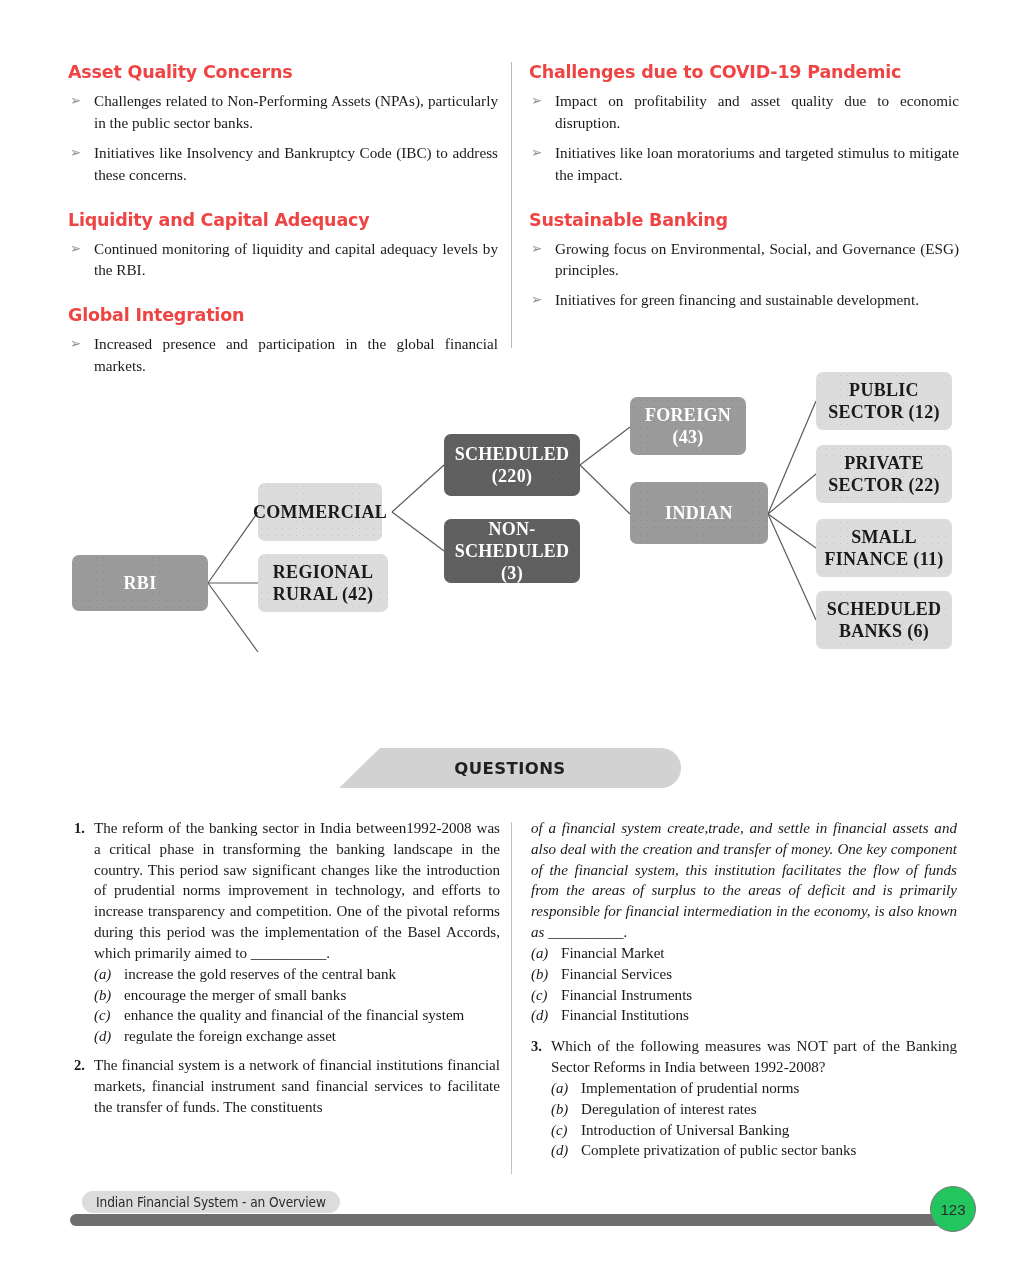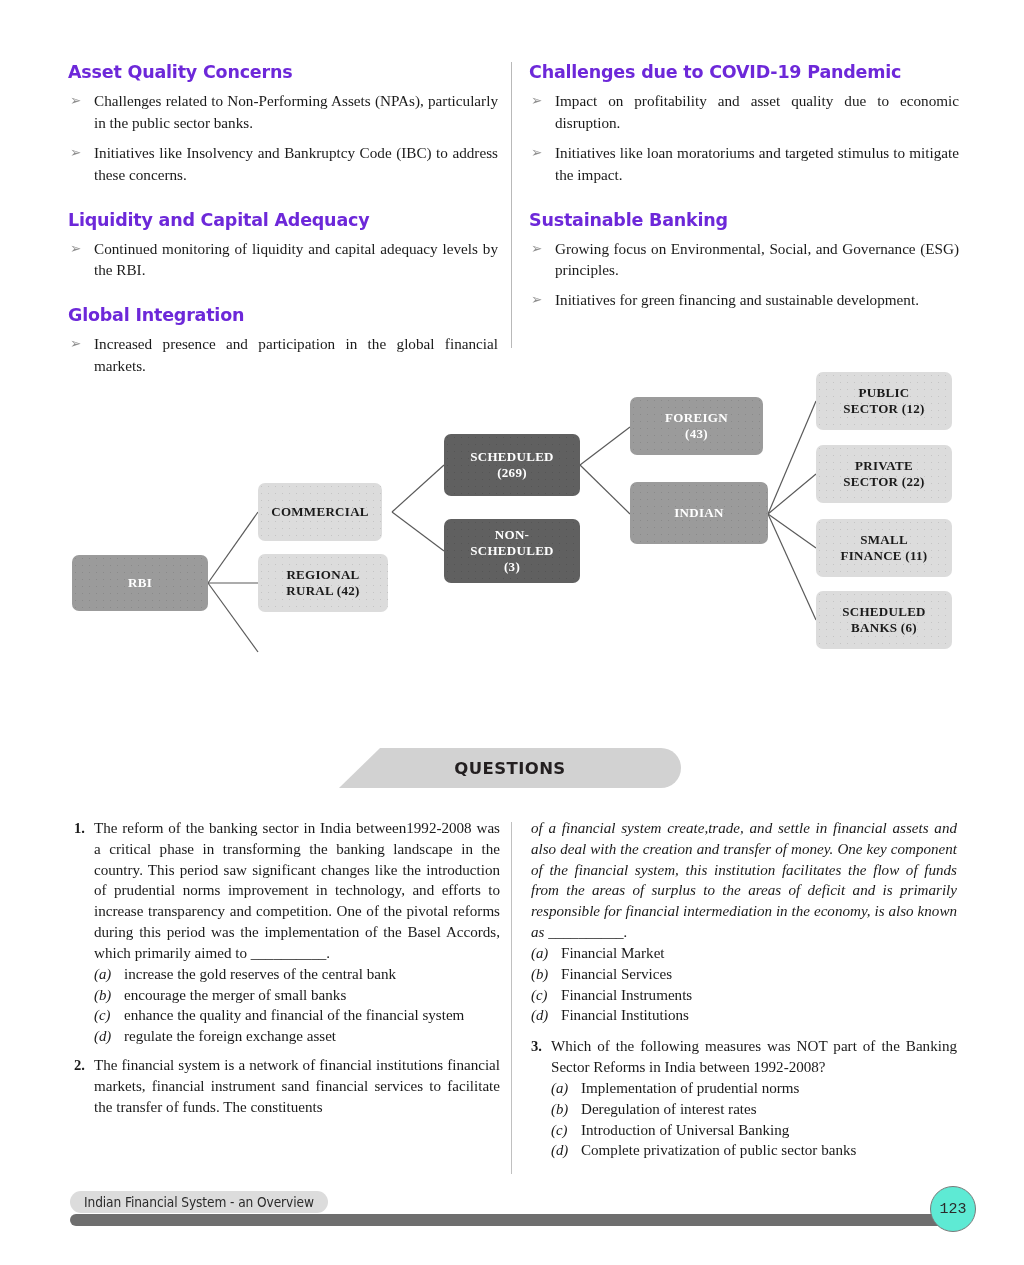"Asset Quality Concerns" .sec-head { color: #6d28d9 -> #ef4444 }
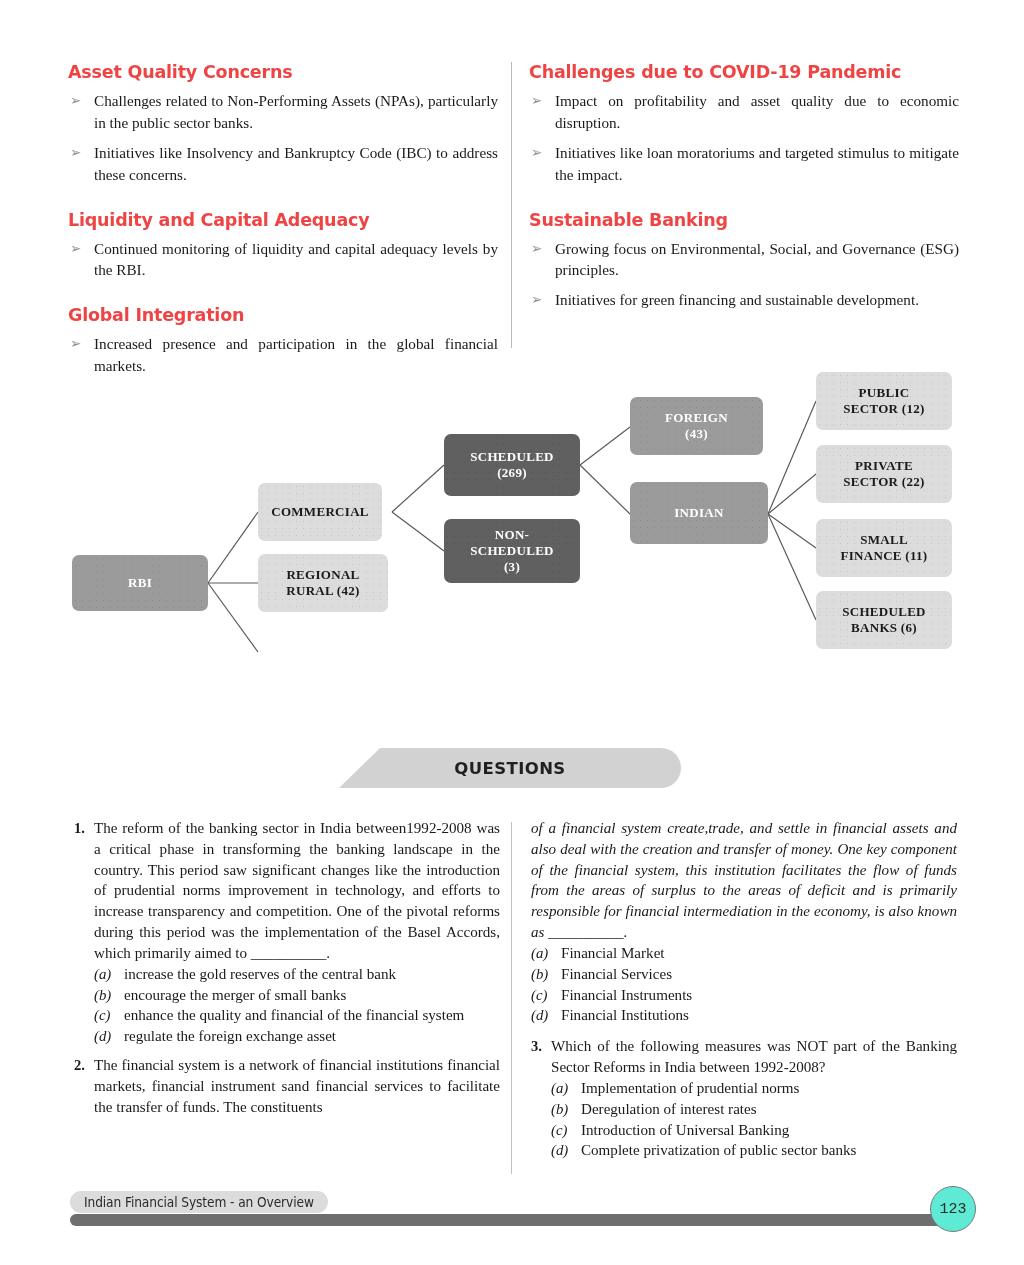"PUBLIC" .node { font-size: 13px -> 18px }
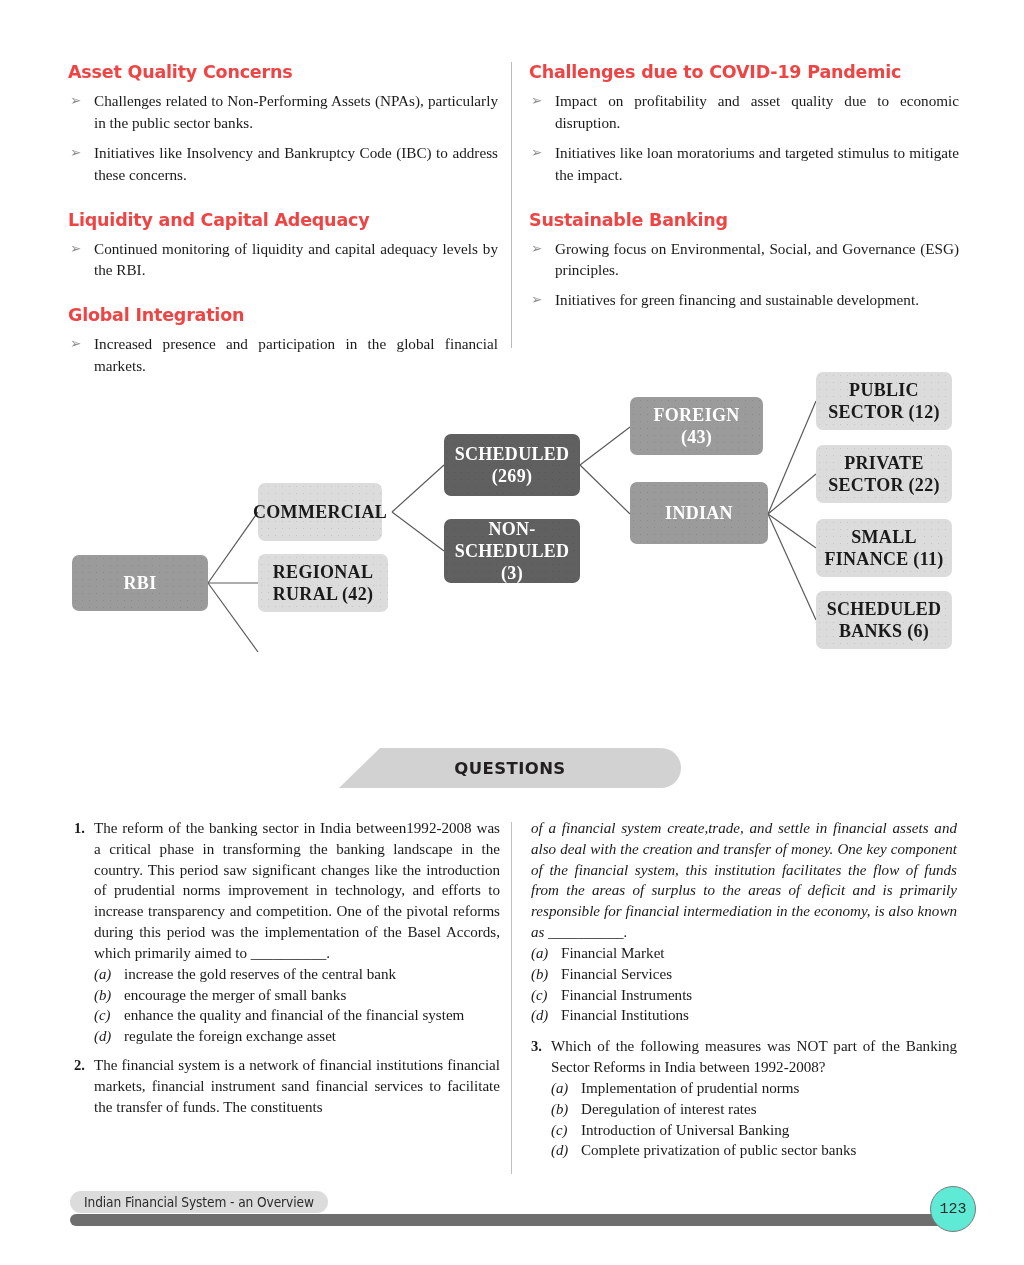"FOREIGN" div.node { width: 133px -> 116px }
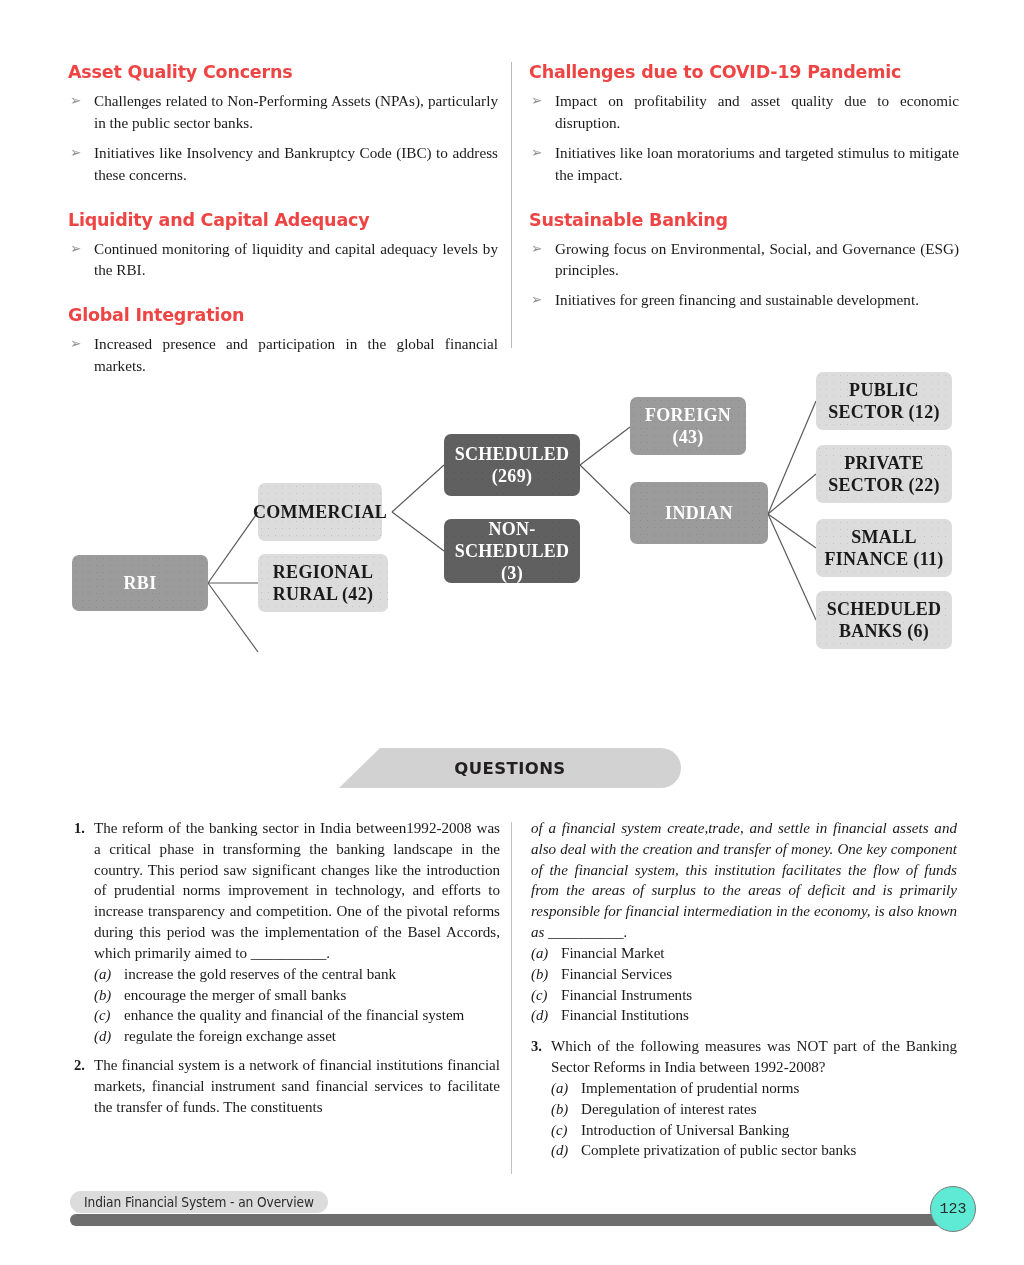"(269)" span { text: 269 -> 220 }
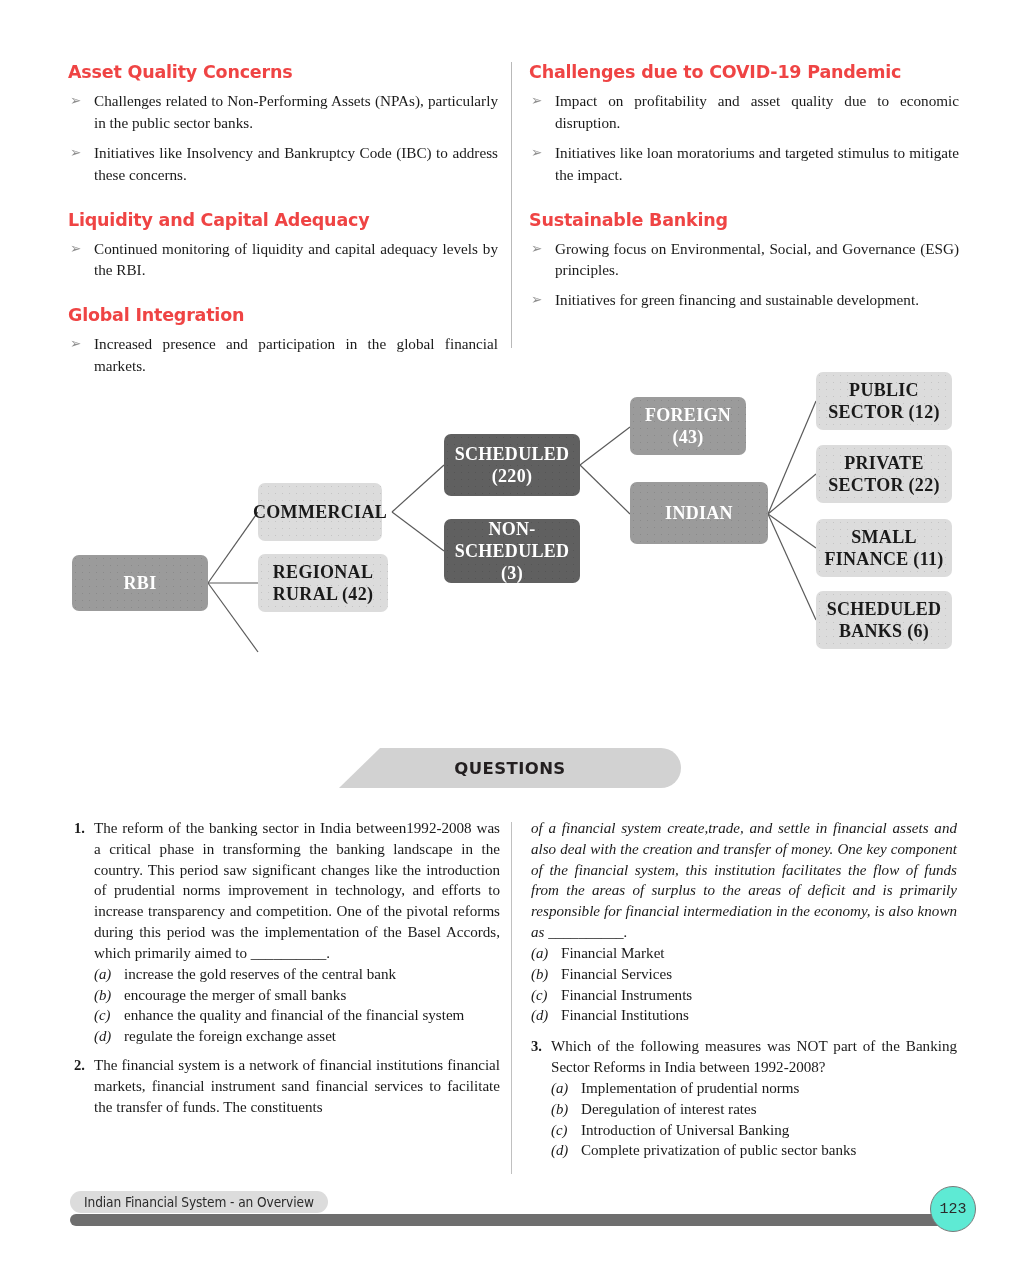"Indian Financial System - an" #footer .chaptab { left: 70px -> 82px }
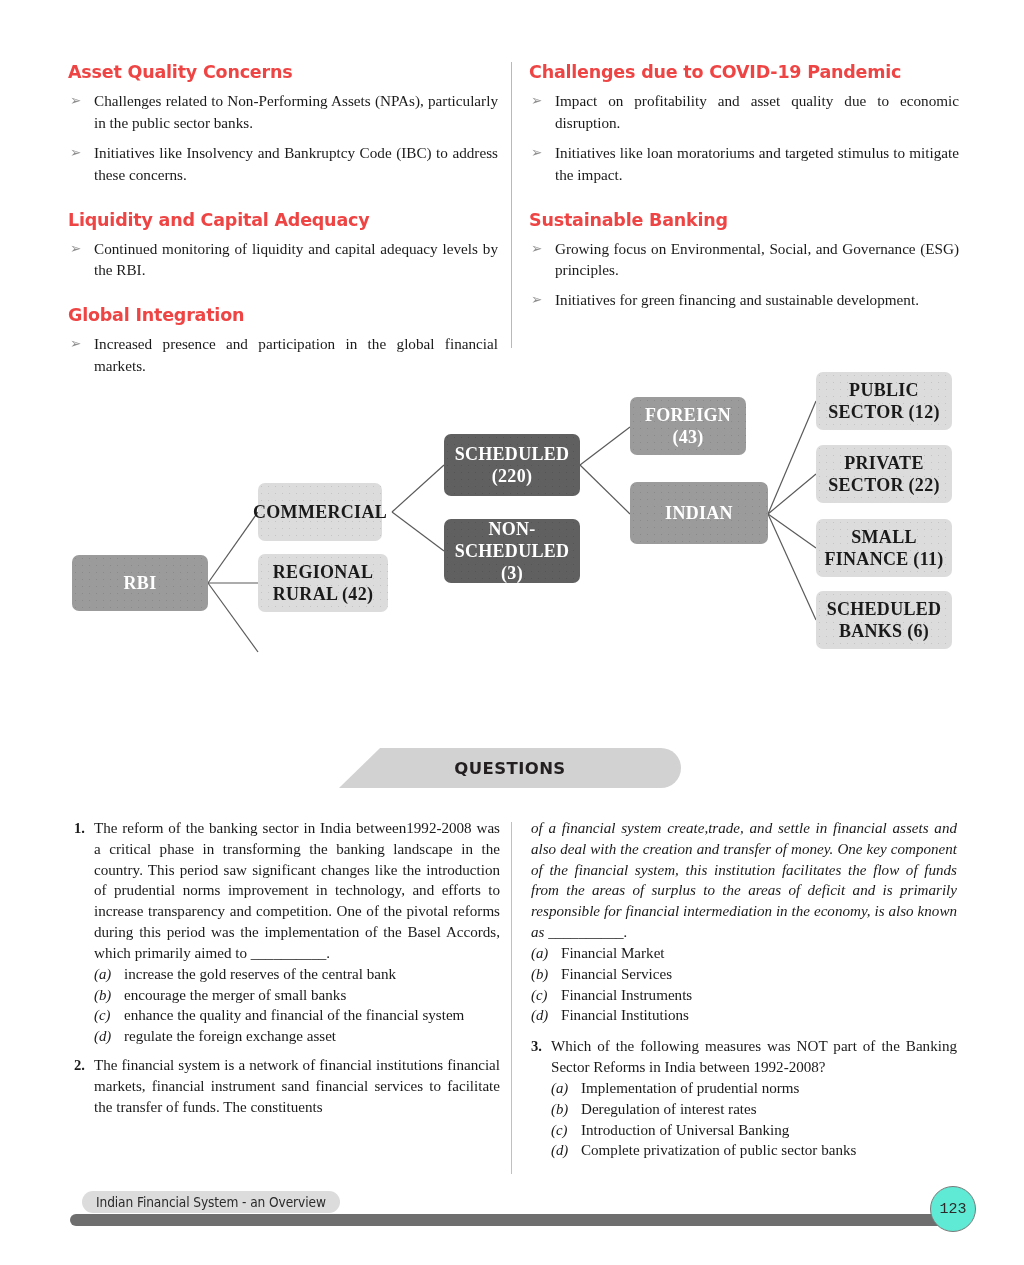"123" #footer .pagecircle { background: #5eead4 -> #22c55e; font-family: Liberation Mono, monospace -> Liberation Sans, sans-serif }
